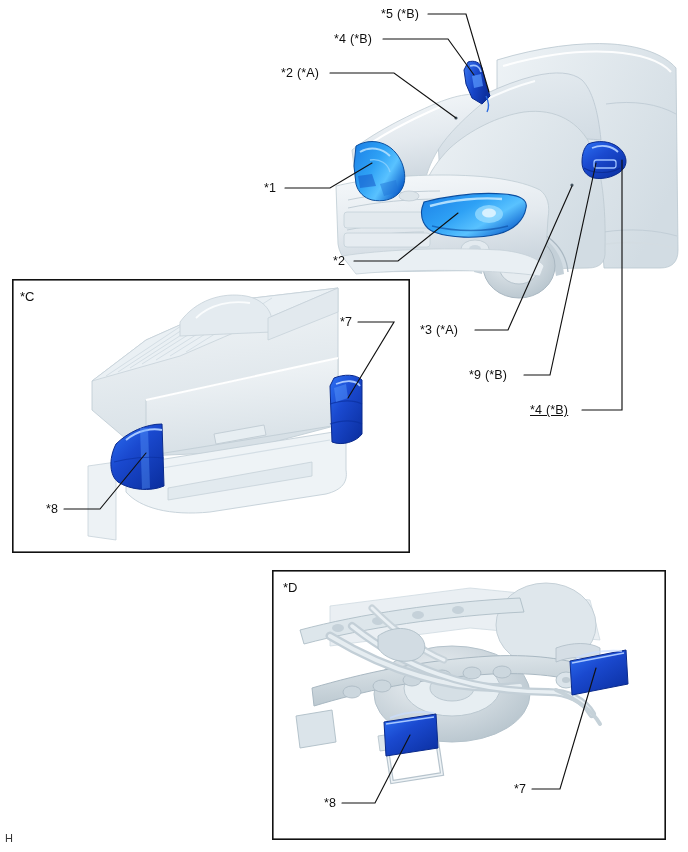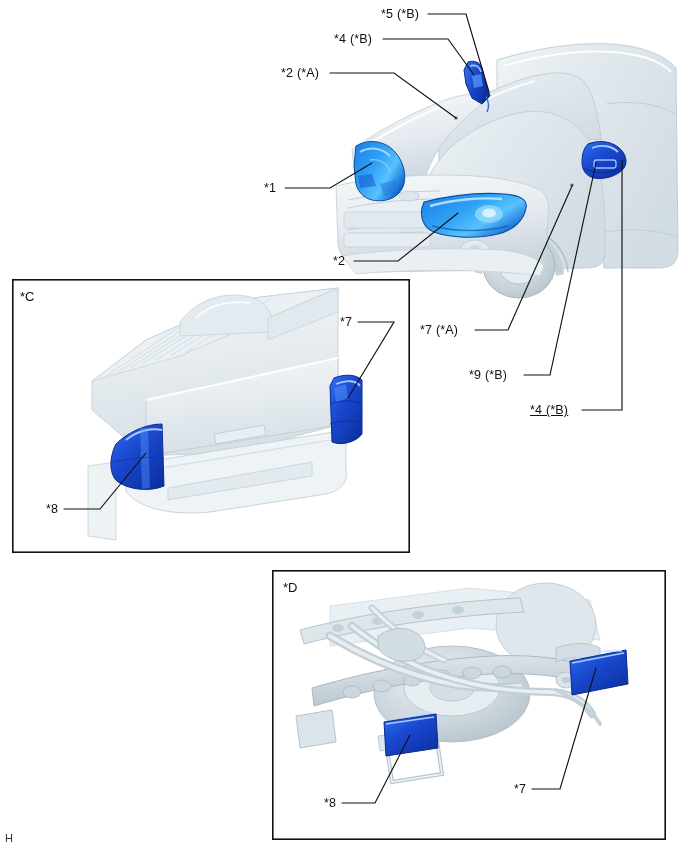"*7 (*A)" div.lbl { text: 7 -> 3 }
